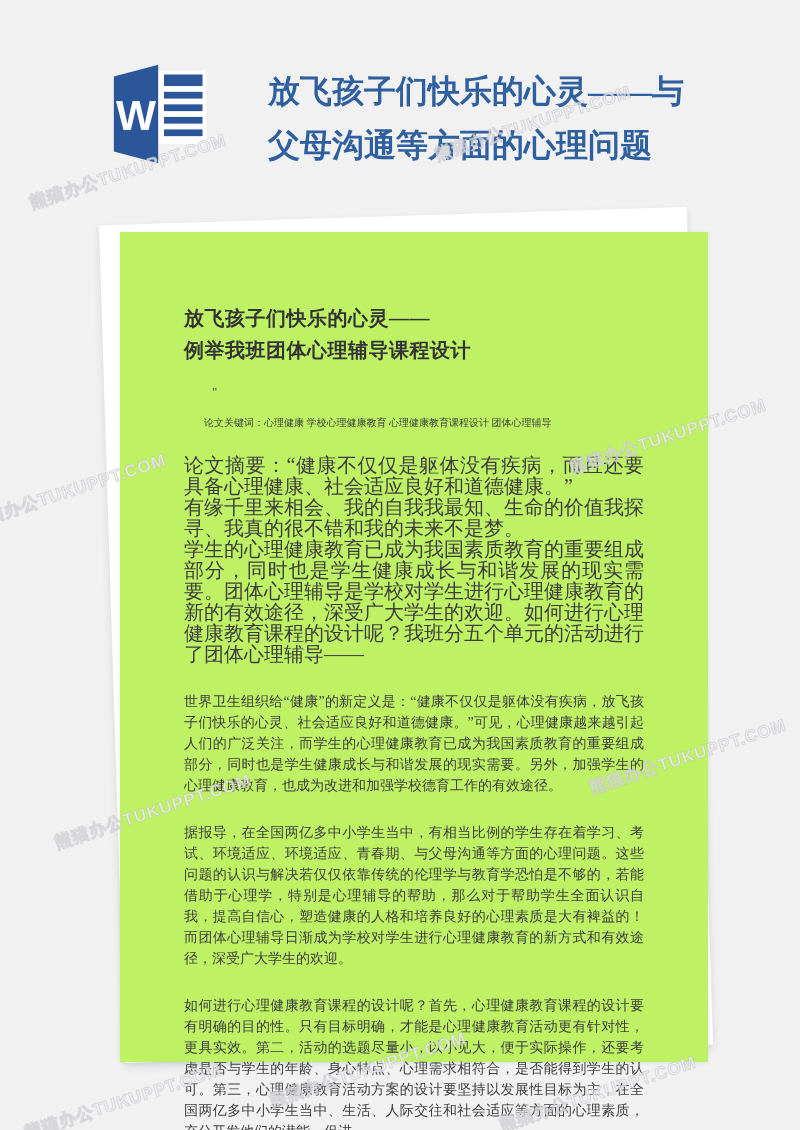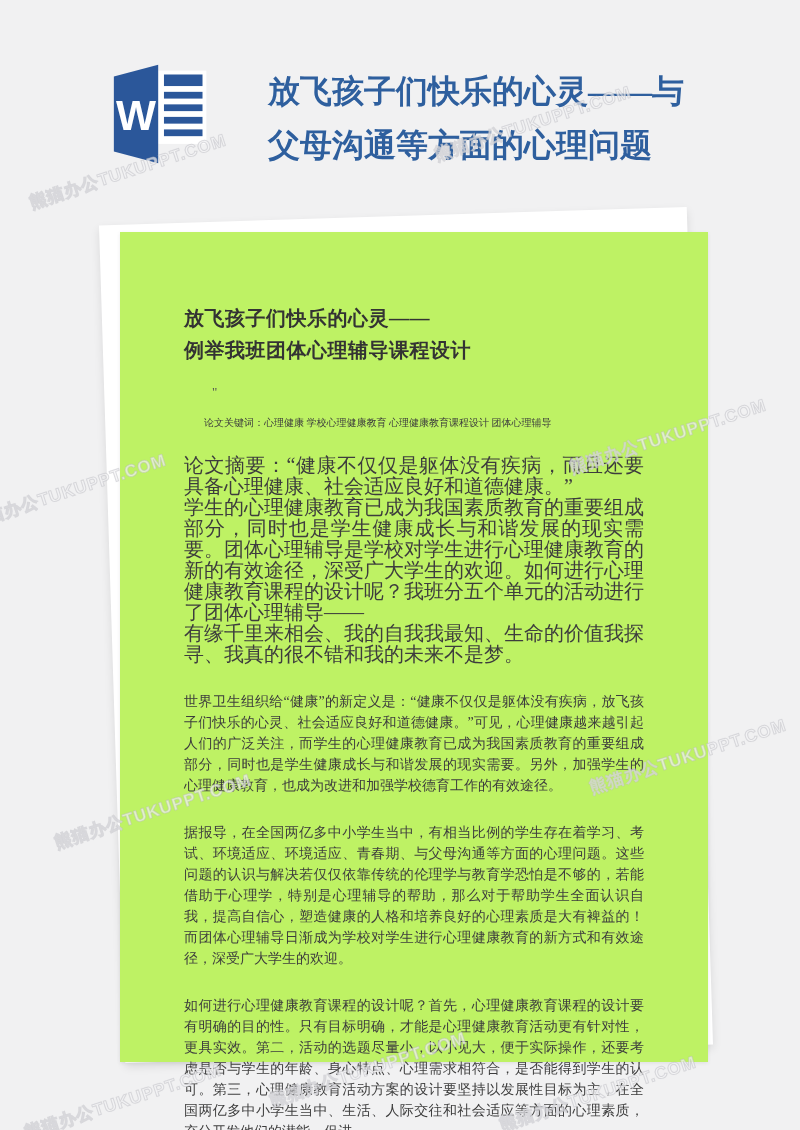"学生的心理健康教育已成为我国素质教育的重要组成部分，同时也是学生健康成长与和谐发" p { order: before "有缘千里来相会、我的自我我最知、生命的价值我探寻、我真的很不错和我的未来不是梦。" -> after "有缘千里来相会、我的自我我最知、生命的价值我探寻、我真的很不错和我的未来不是梦。" }
